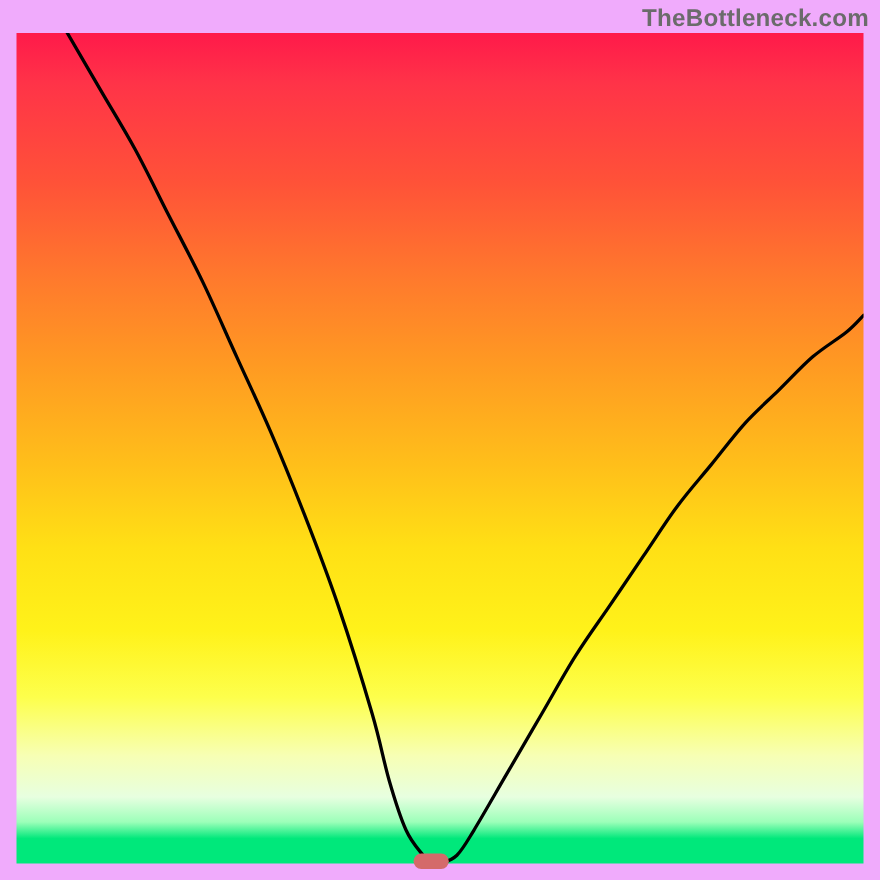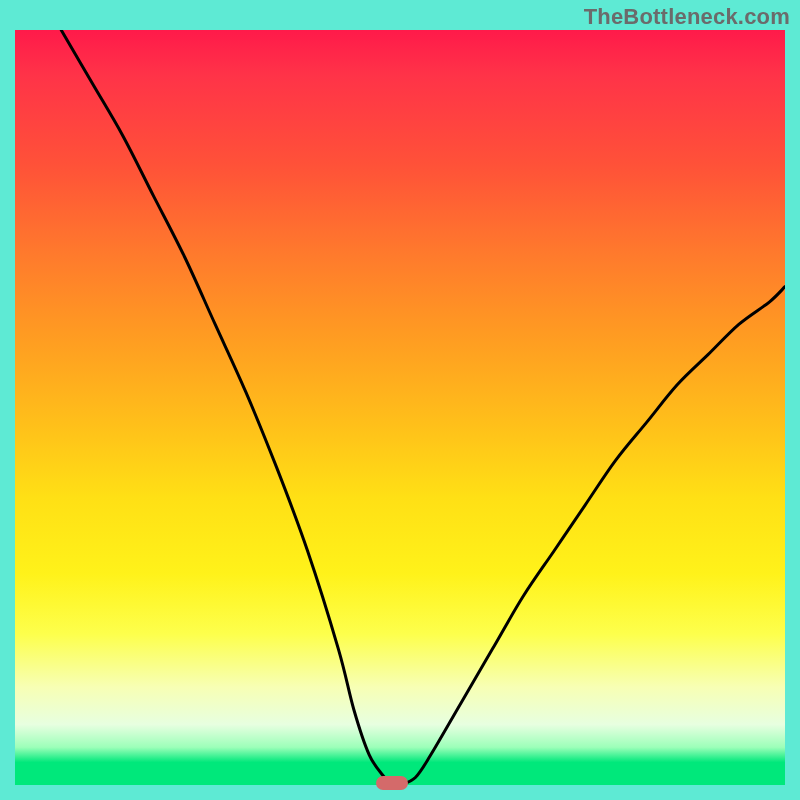"TheBottleneck.com" .frame { background: #5eead4 -> #f0abfc }
